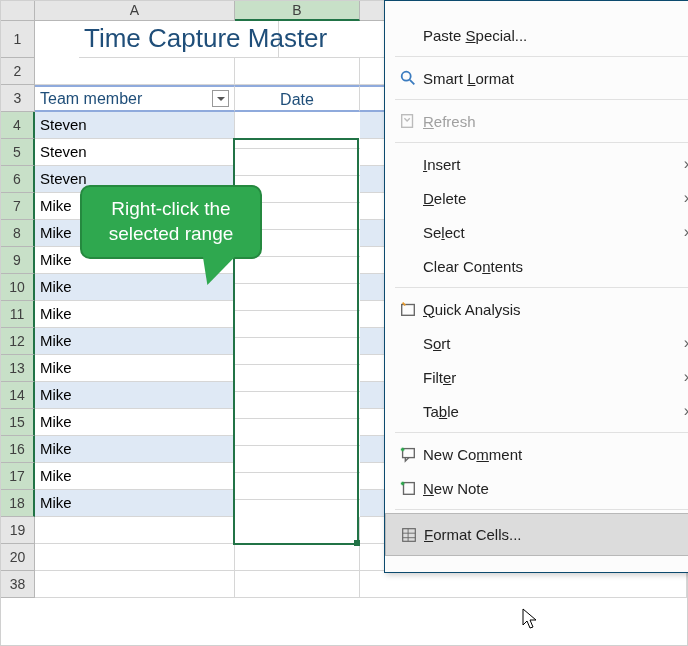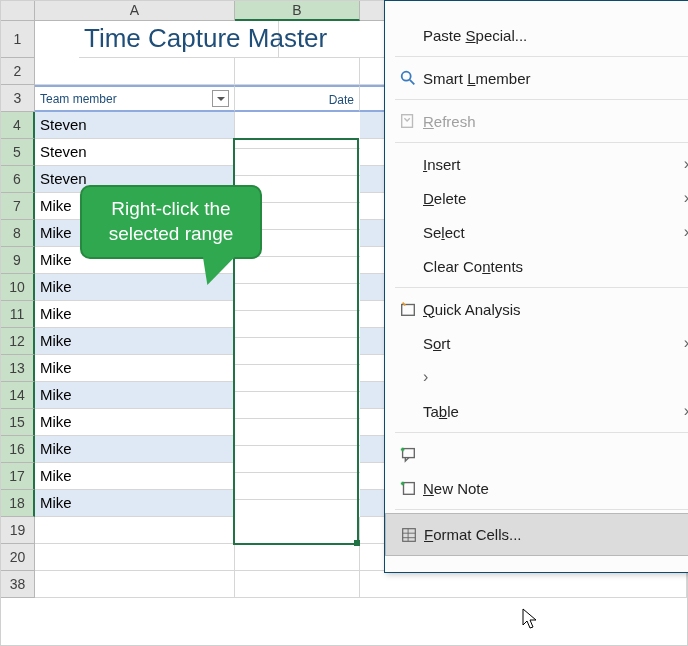"member" span { text: member -> ormat }
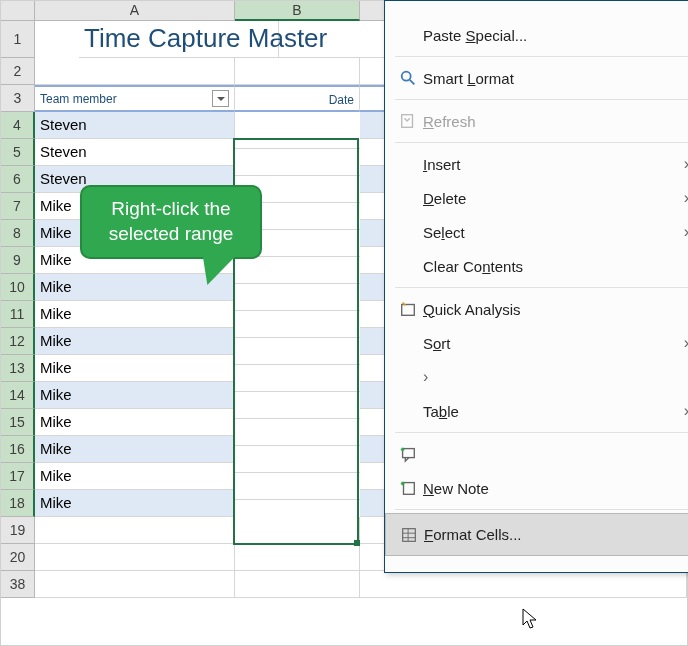"Team member" .header-row .cell { font-size: 12px -> 16px }
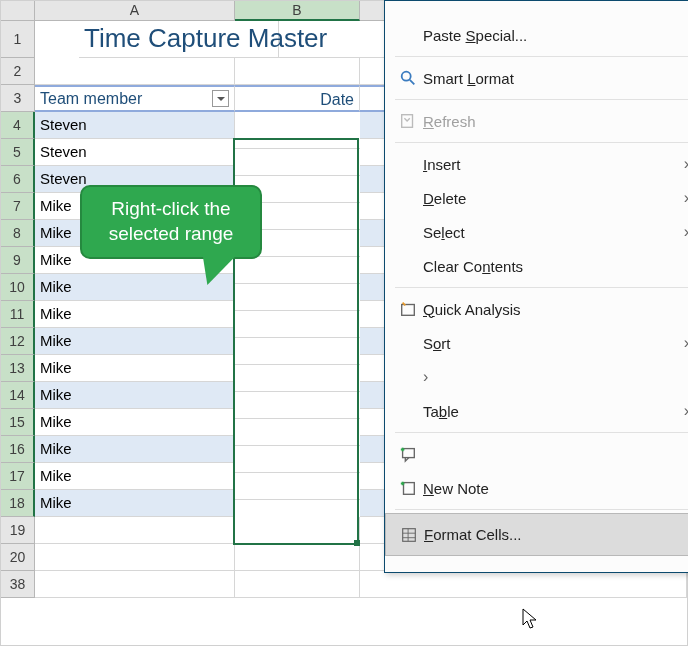"Date" div.cell { text-align: right -> center }
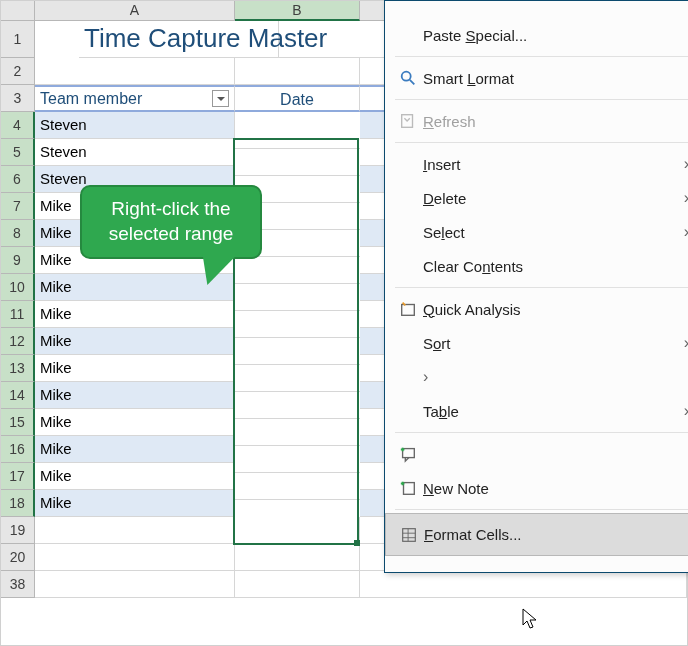"Filter" div.lab { html: none -> <div><span>Filt</span><span>e</span><span>r</span></div> }
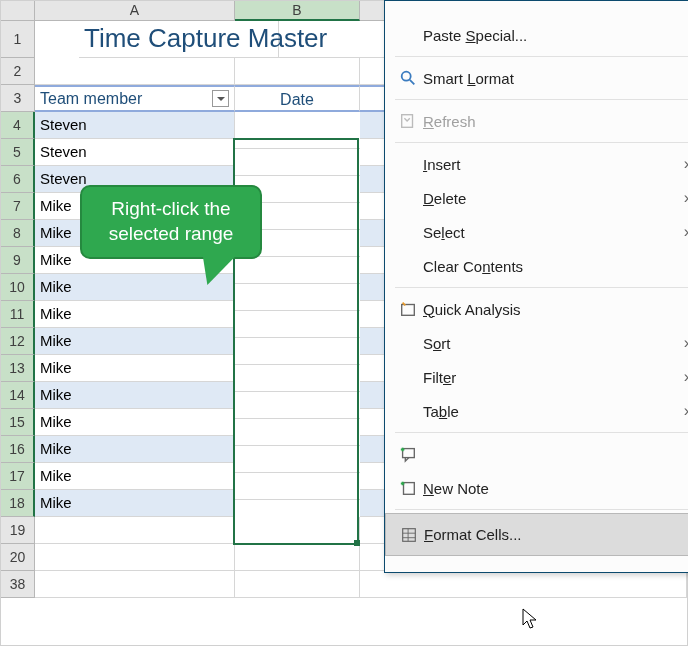"New Comment" div.lab { html: none -> <div><span>New Co</span><span>m</span><span>ment</span></div> }
